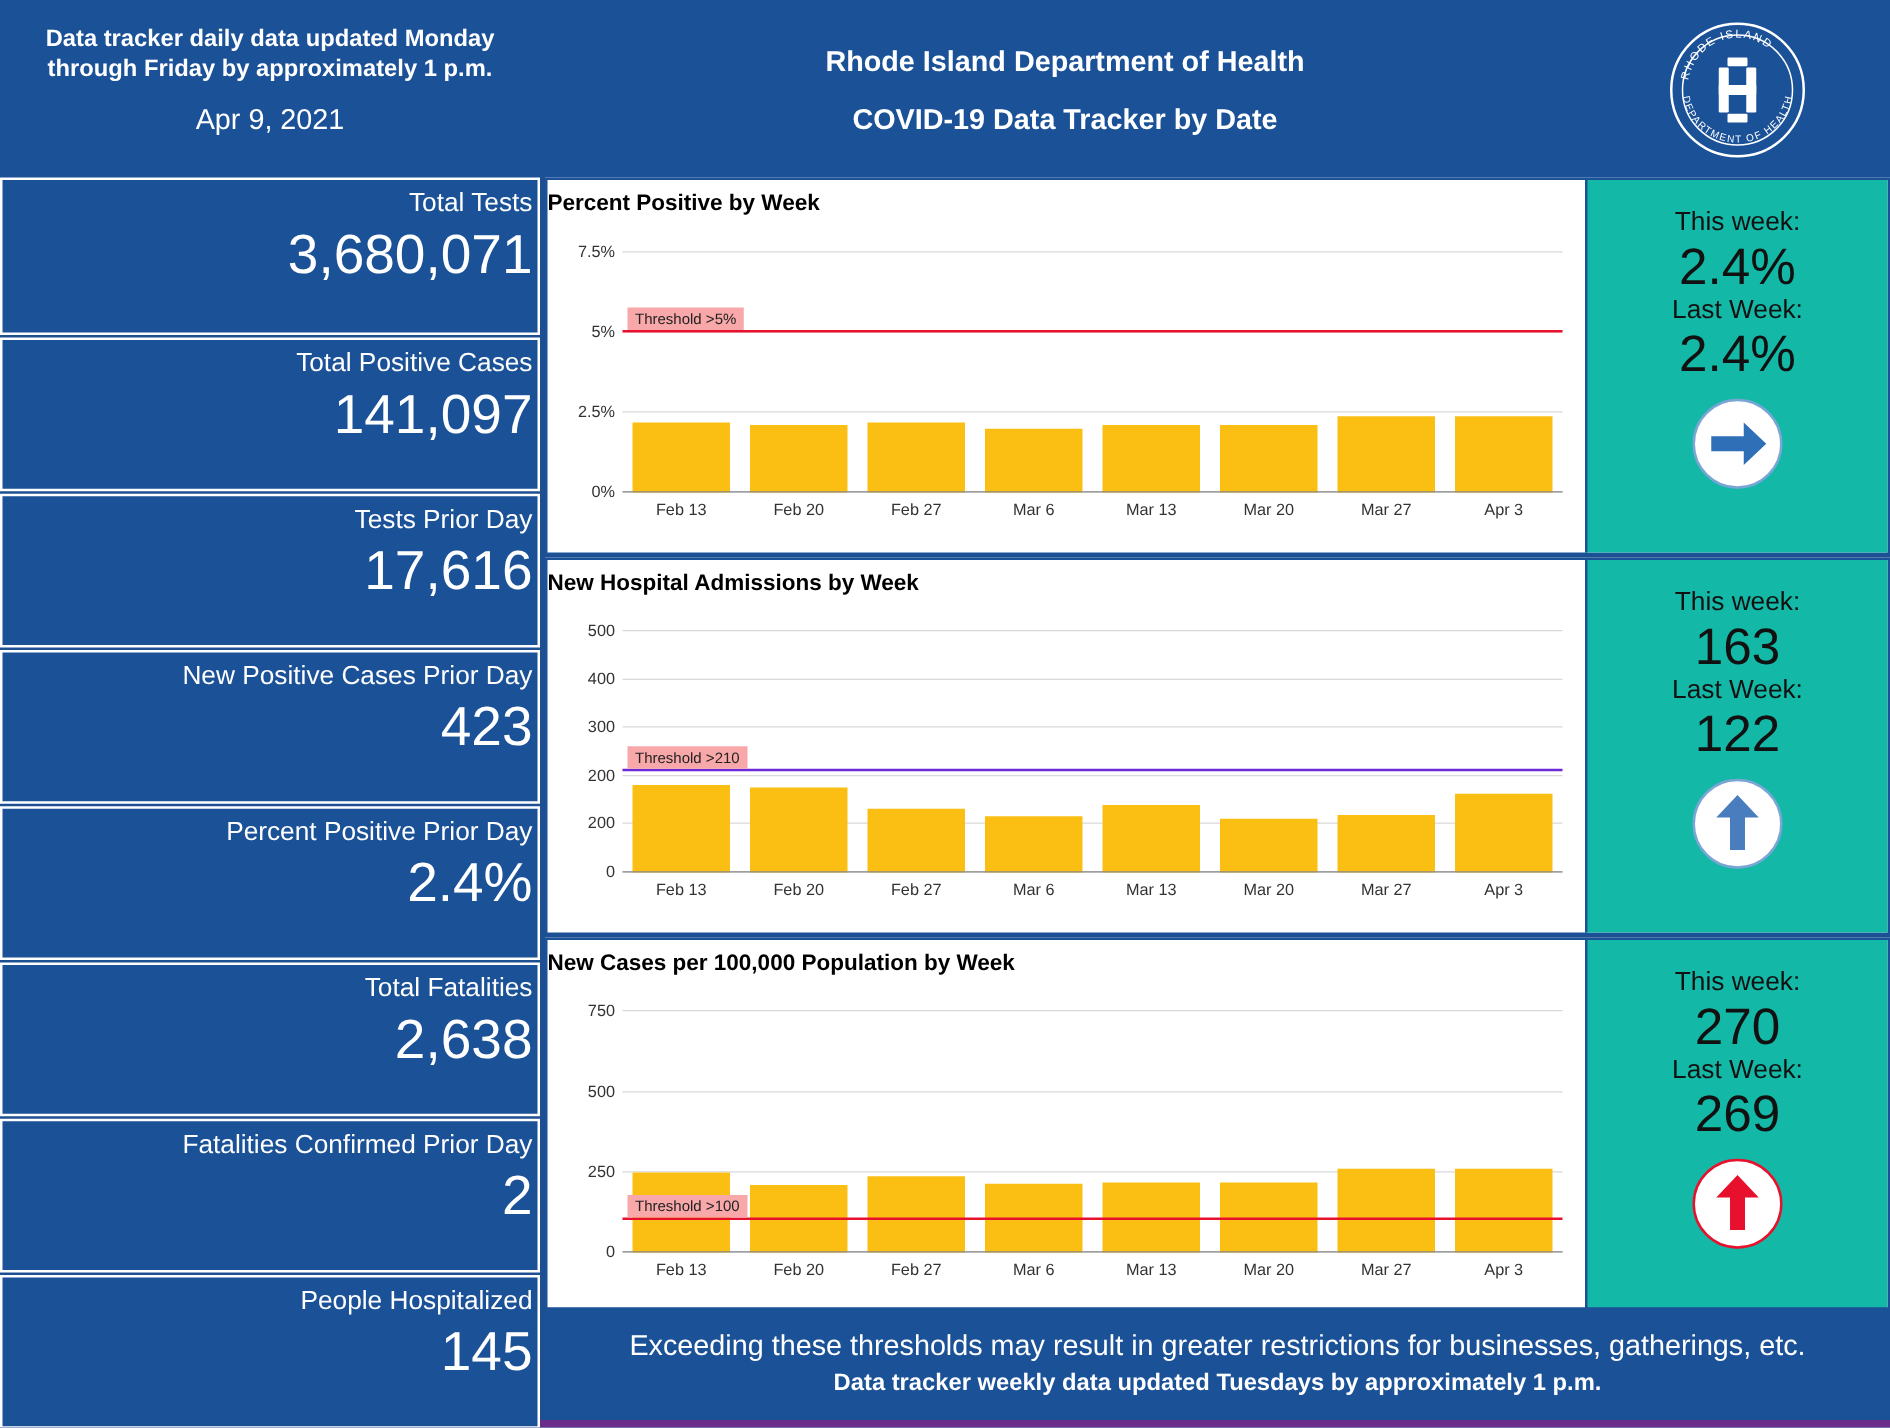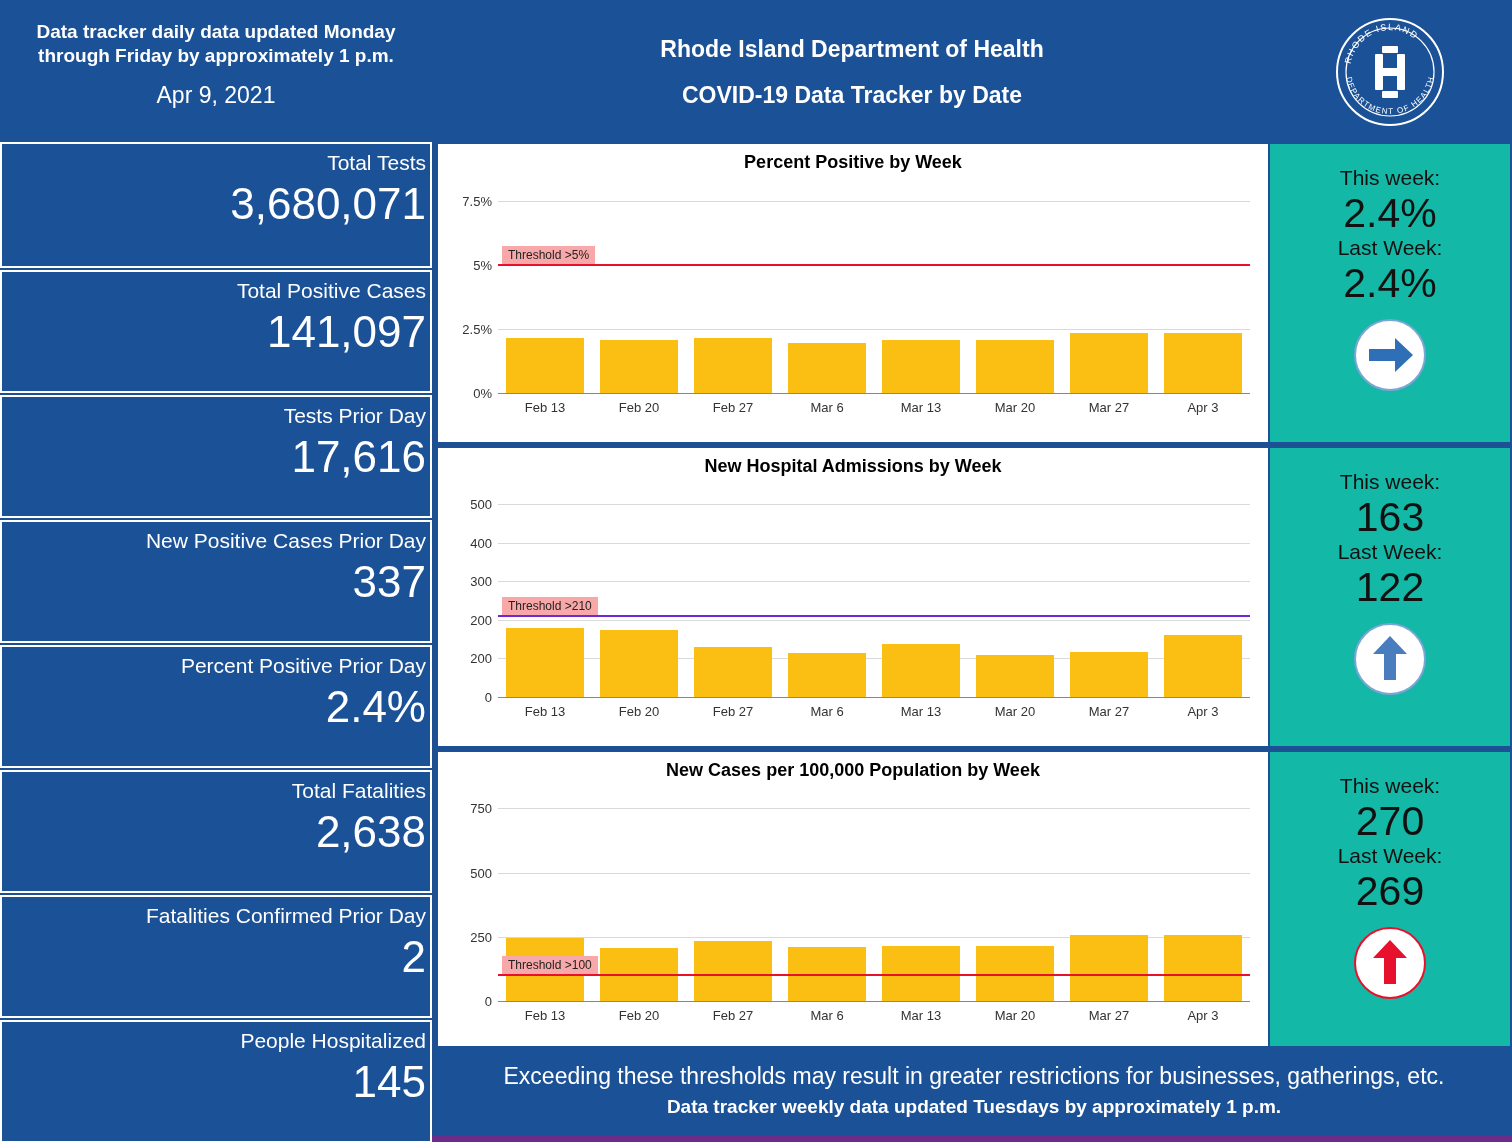"Percent Positive by Week" .chart-title { text-align: center -> none }
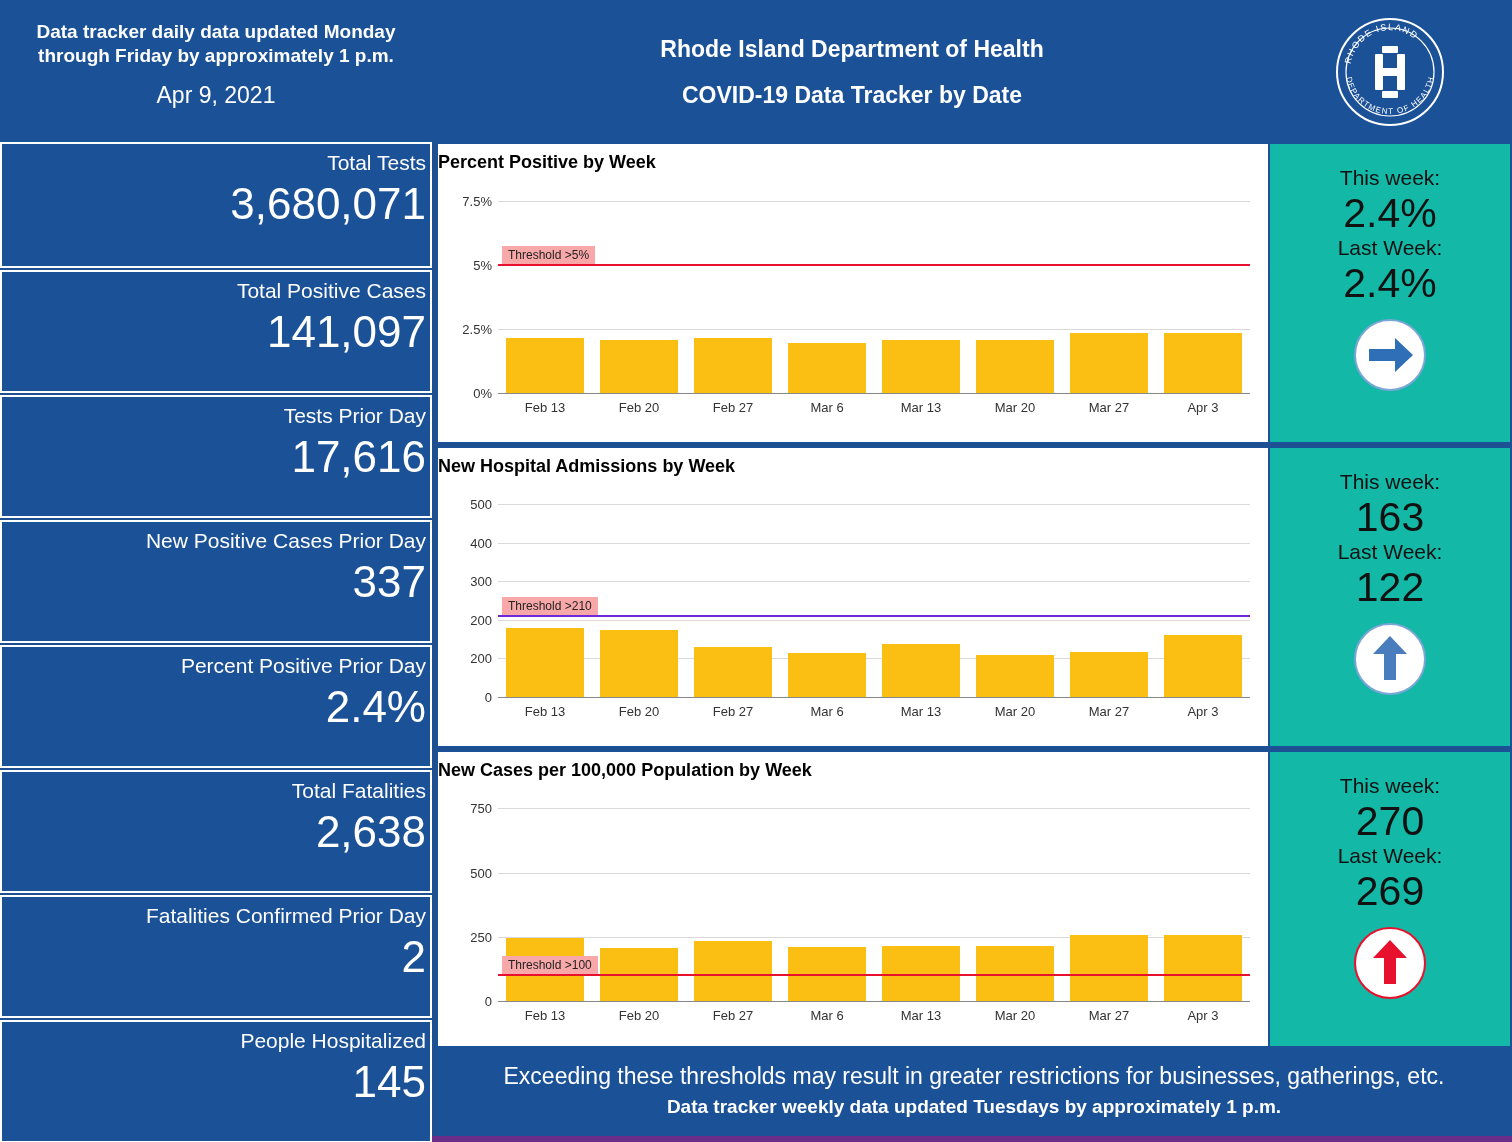"337" div.value { text: 337 -> 423 }
